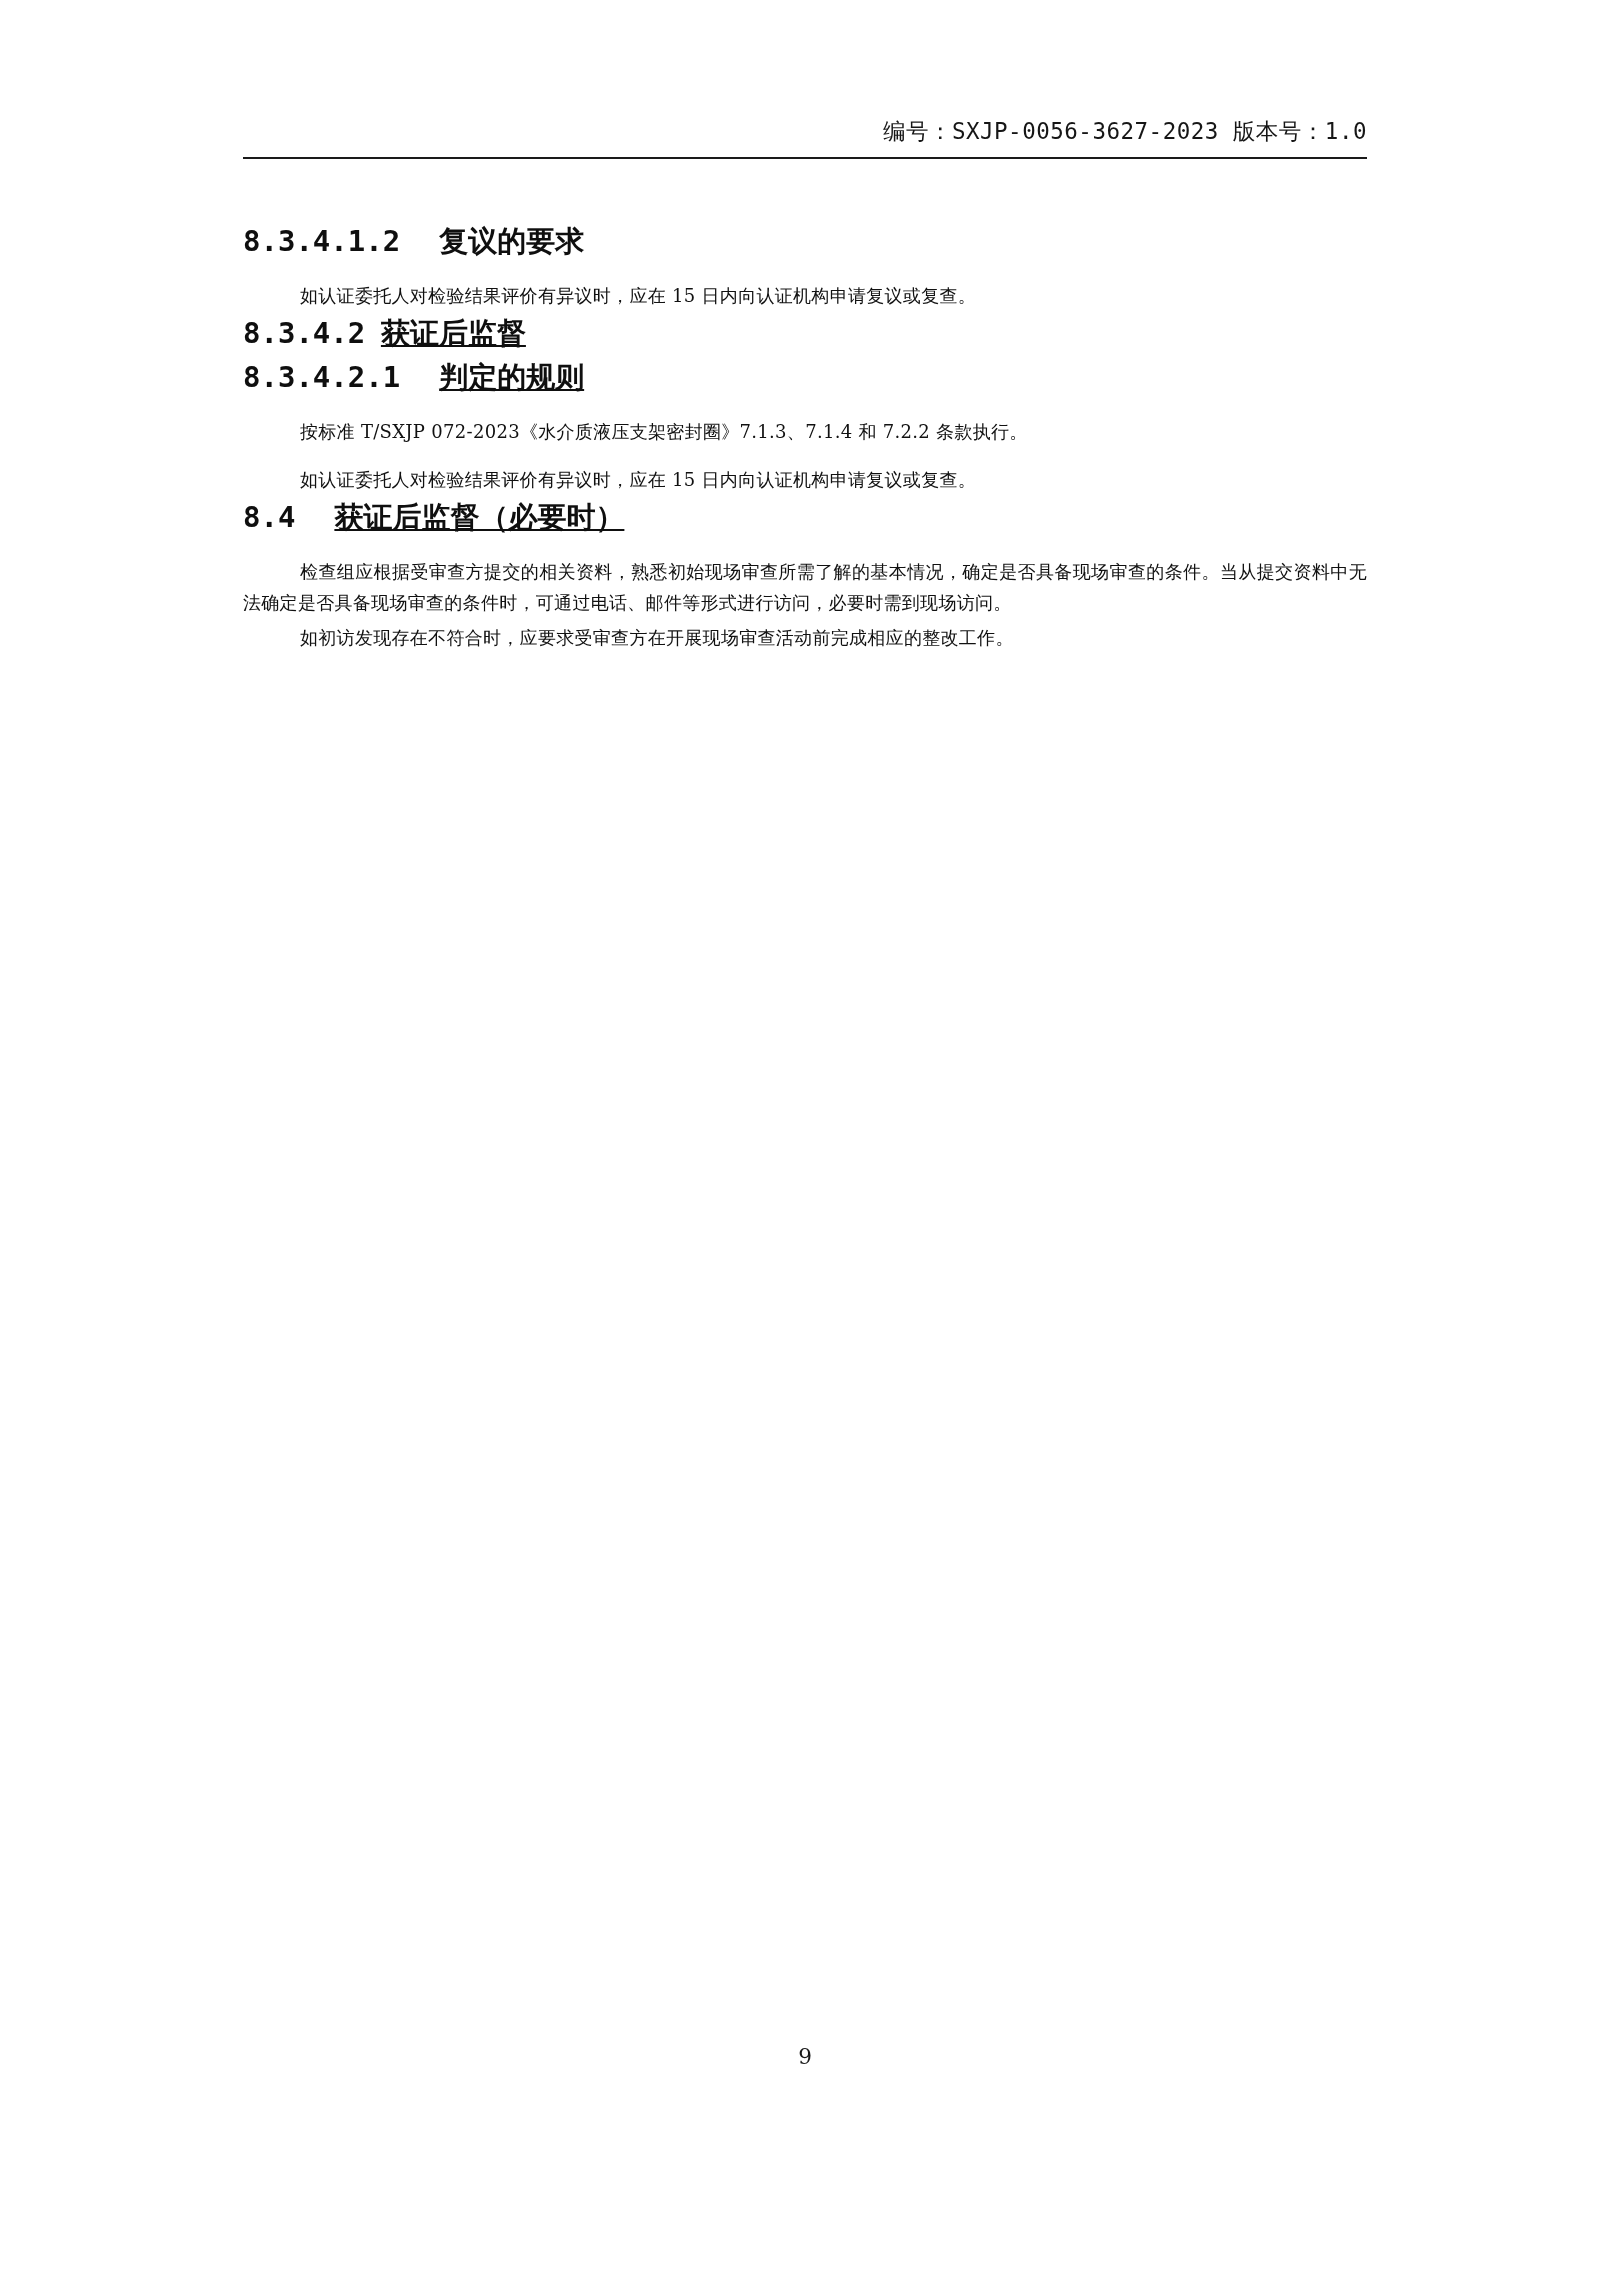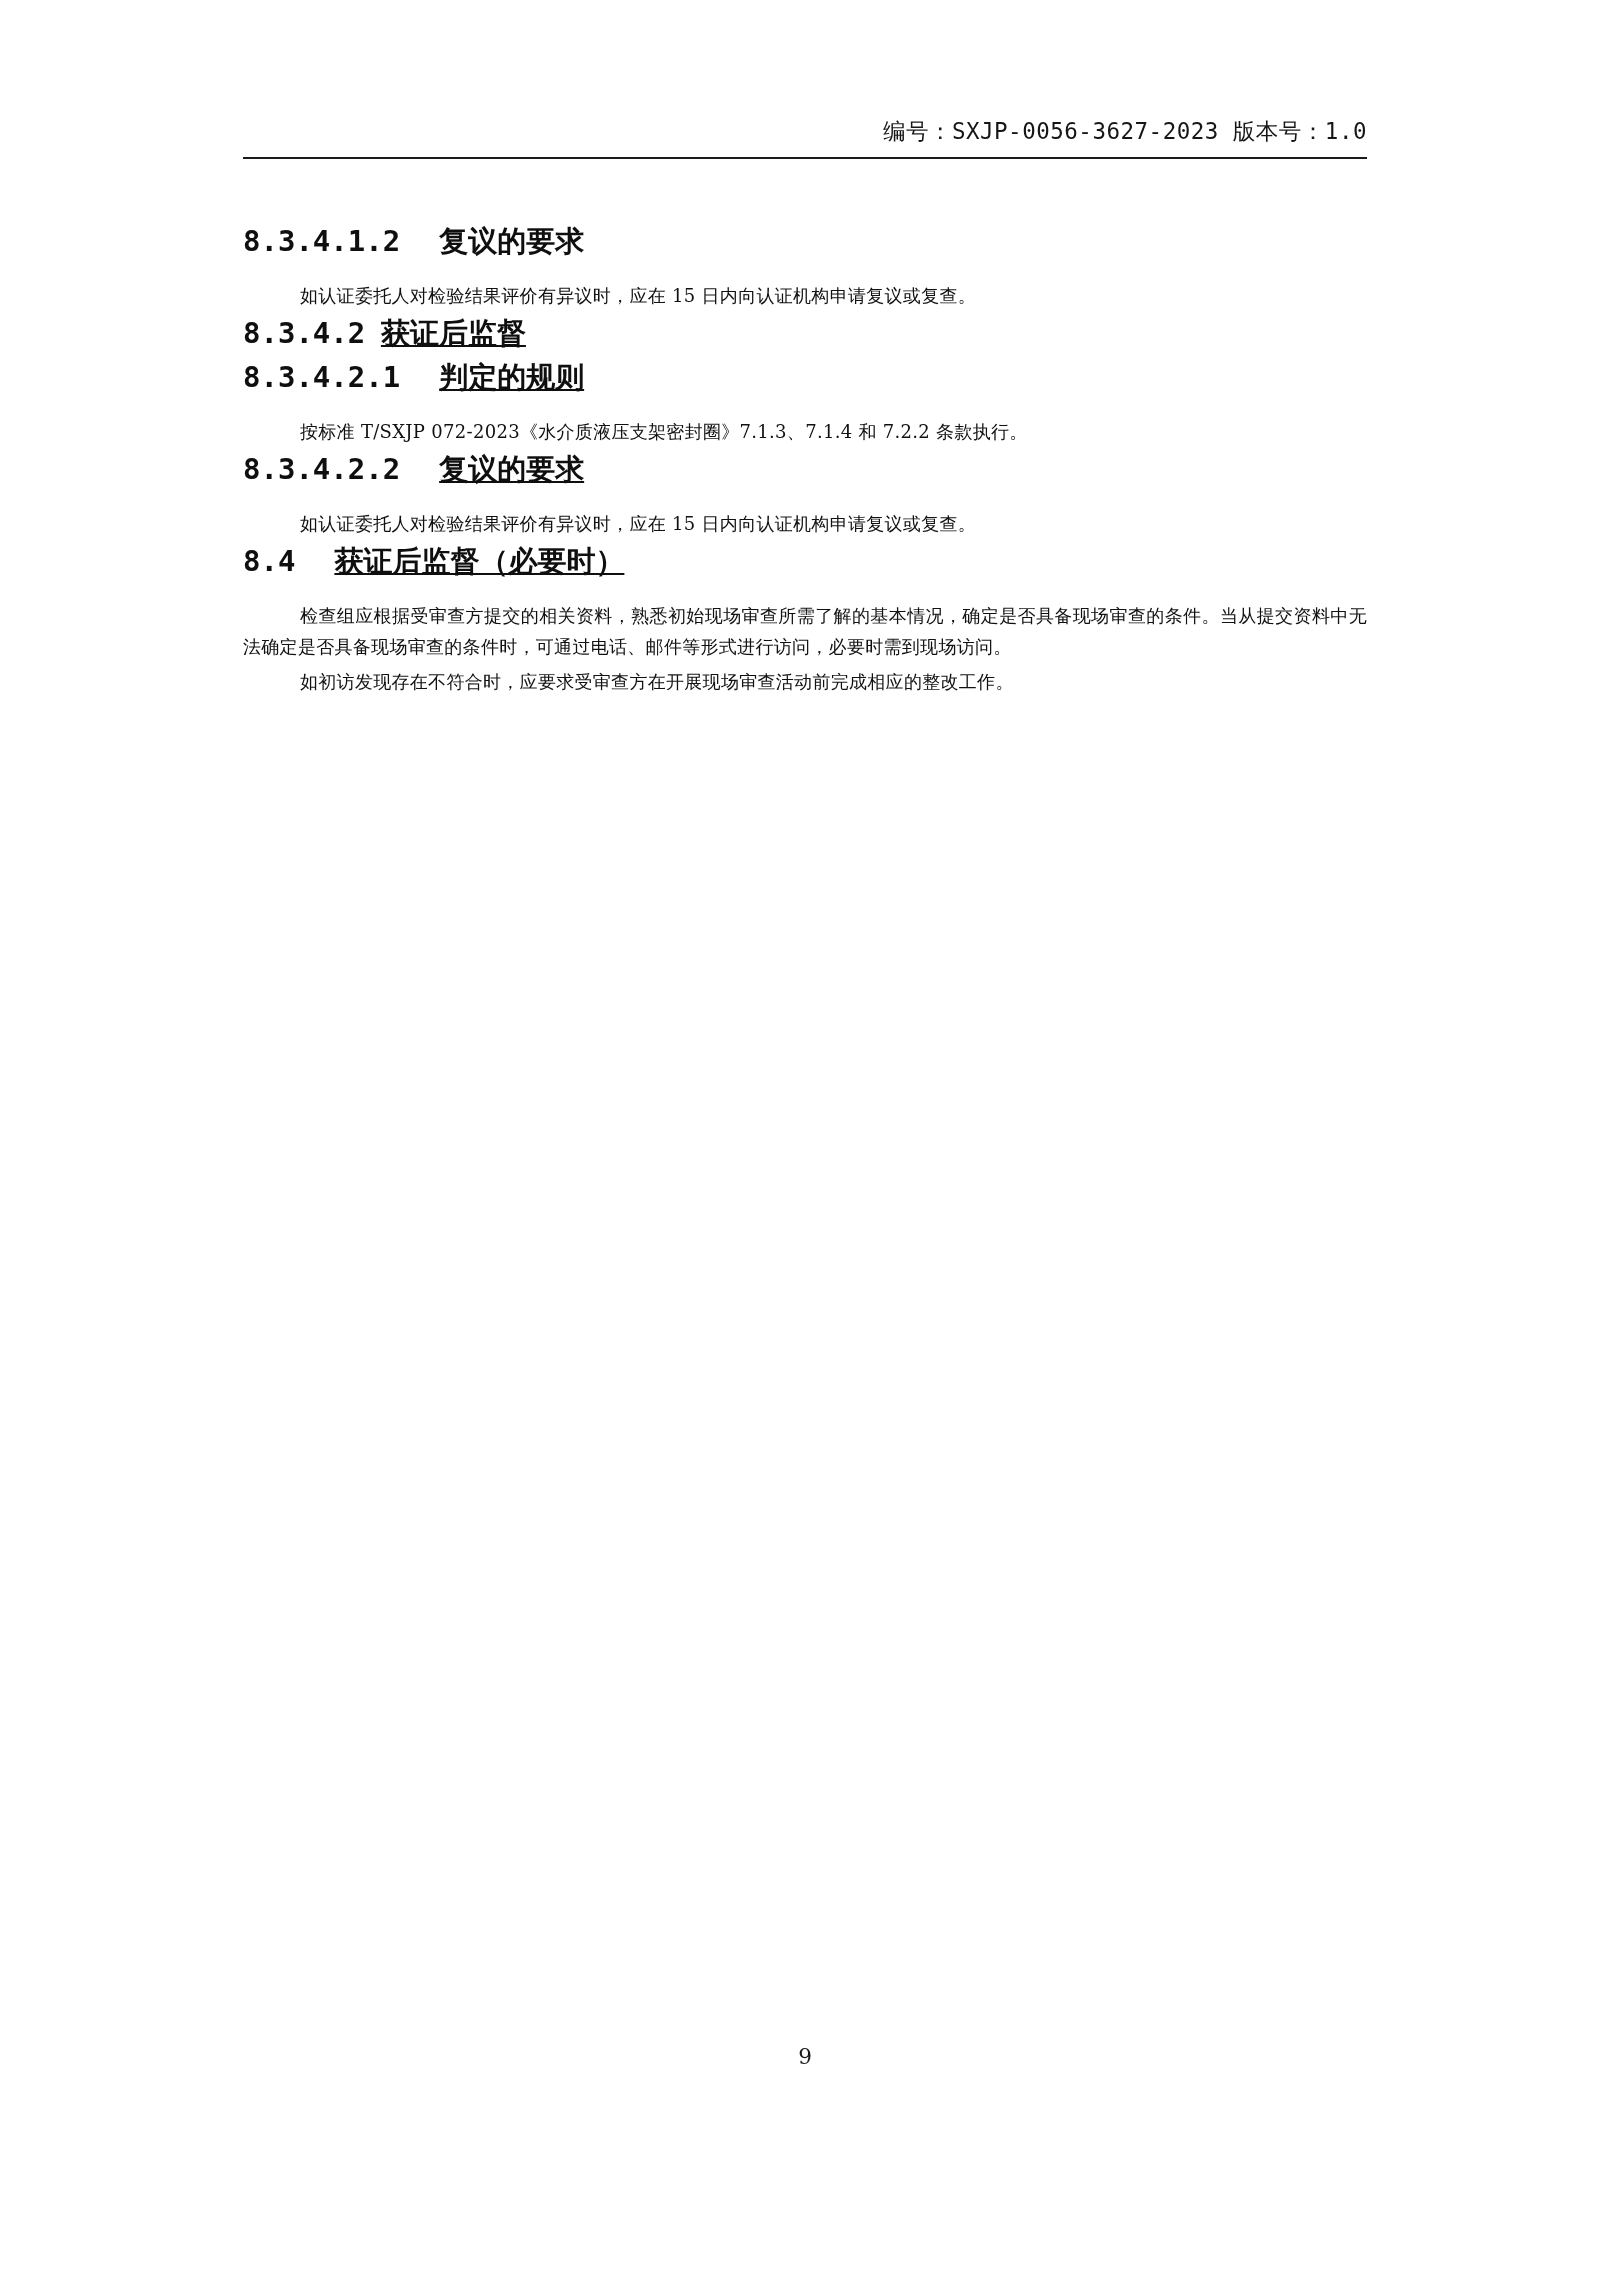"8.3.4.2.2 复议的要求" h2.heading { html: <h2> <span>8.3.4.2.2</span><span></span><span>复议的要求</span> </h2> -> none }
